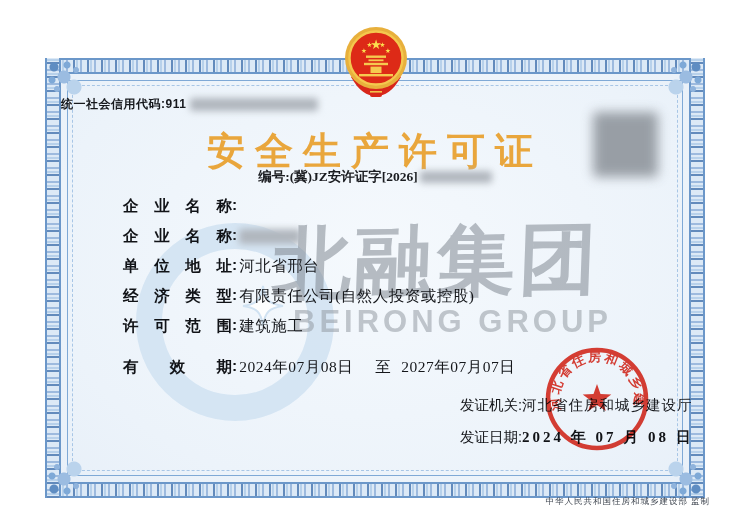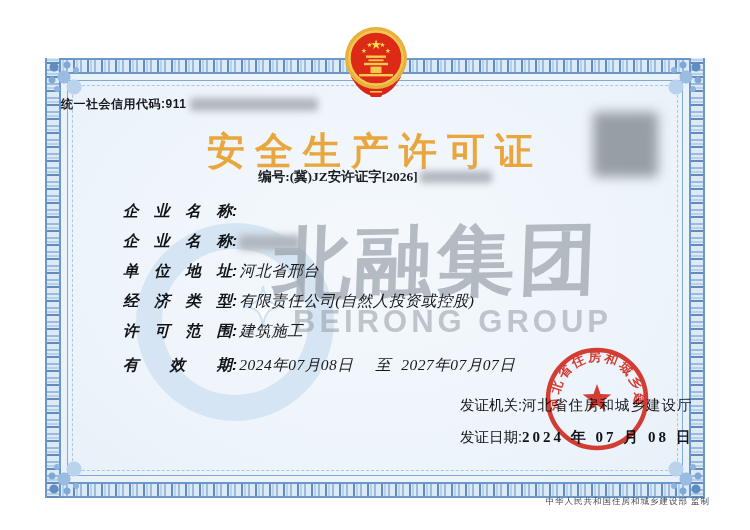"企业名称" .row { align-items: center -> none; font-style: italic -> none }
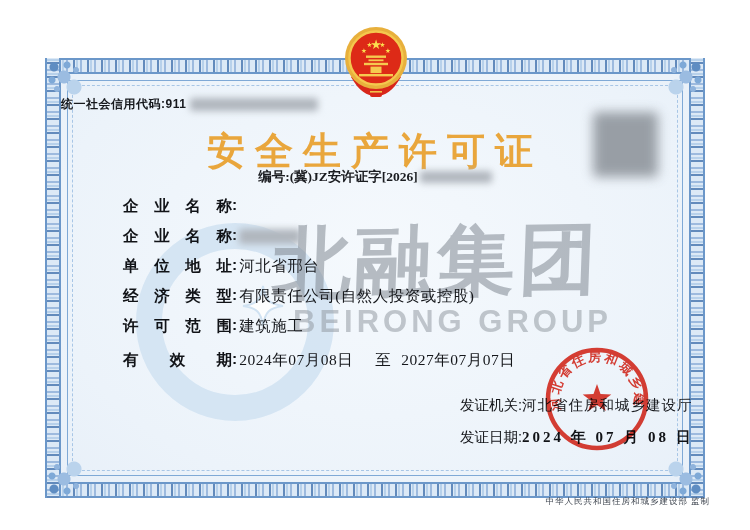"有效期" .row-valid { margin-top: 4px -> 11px }
